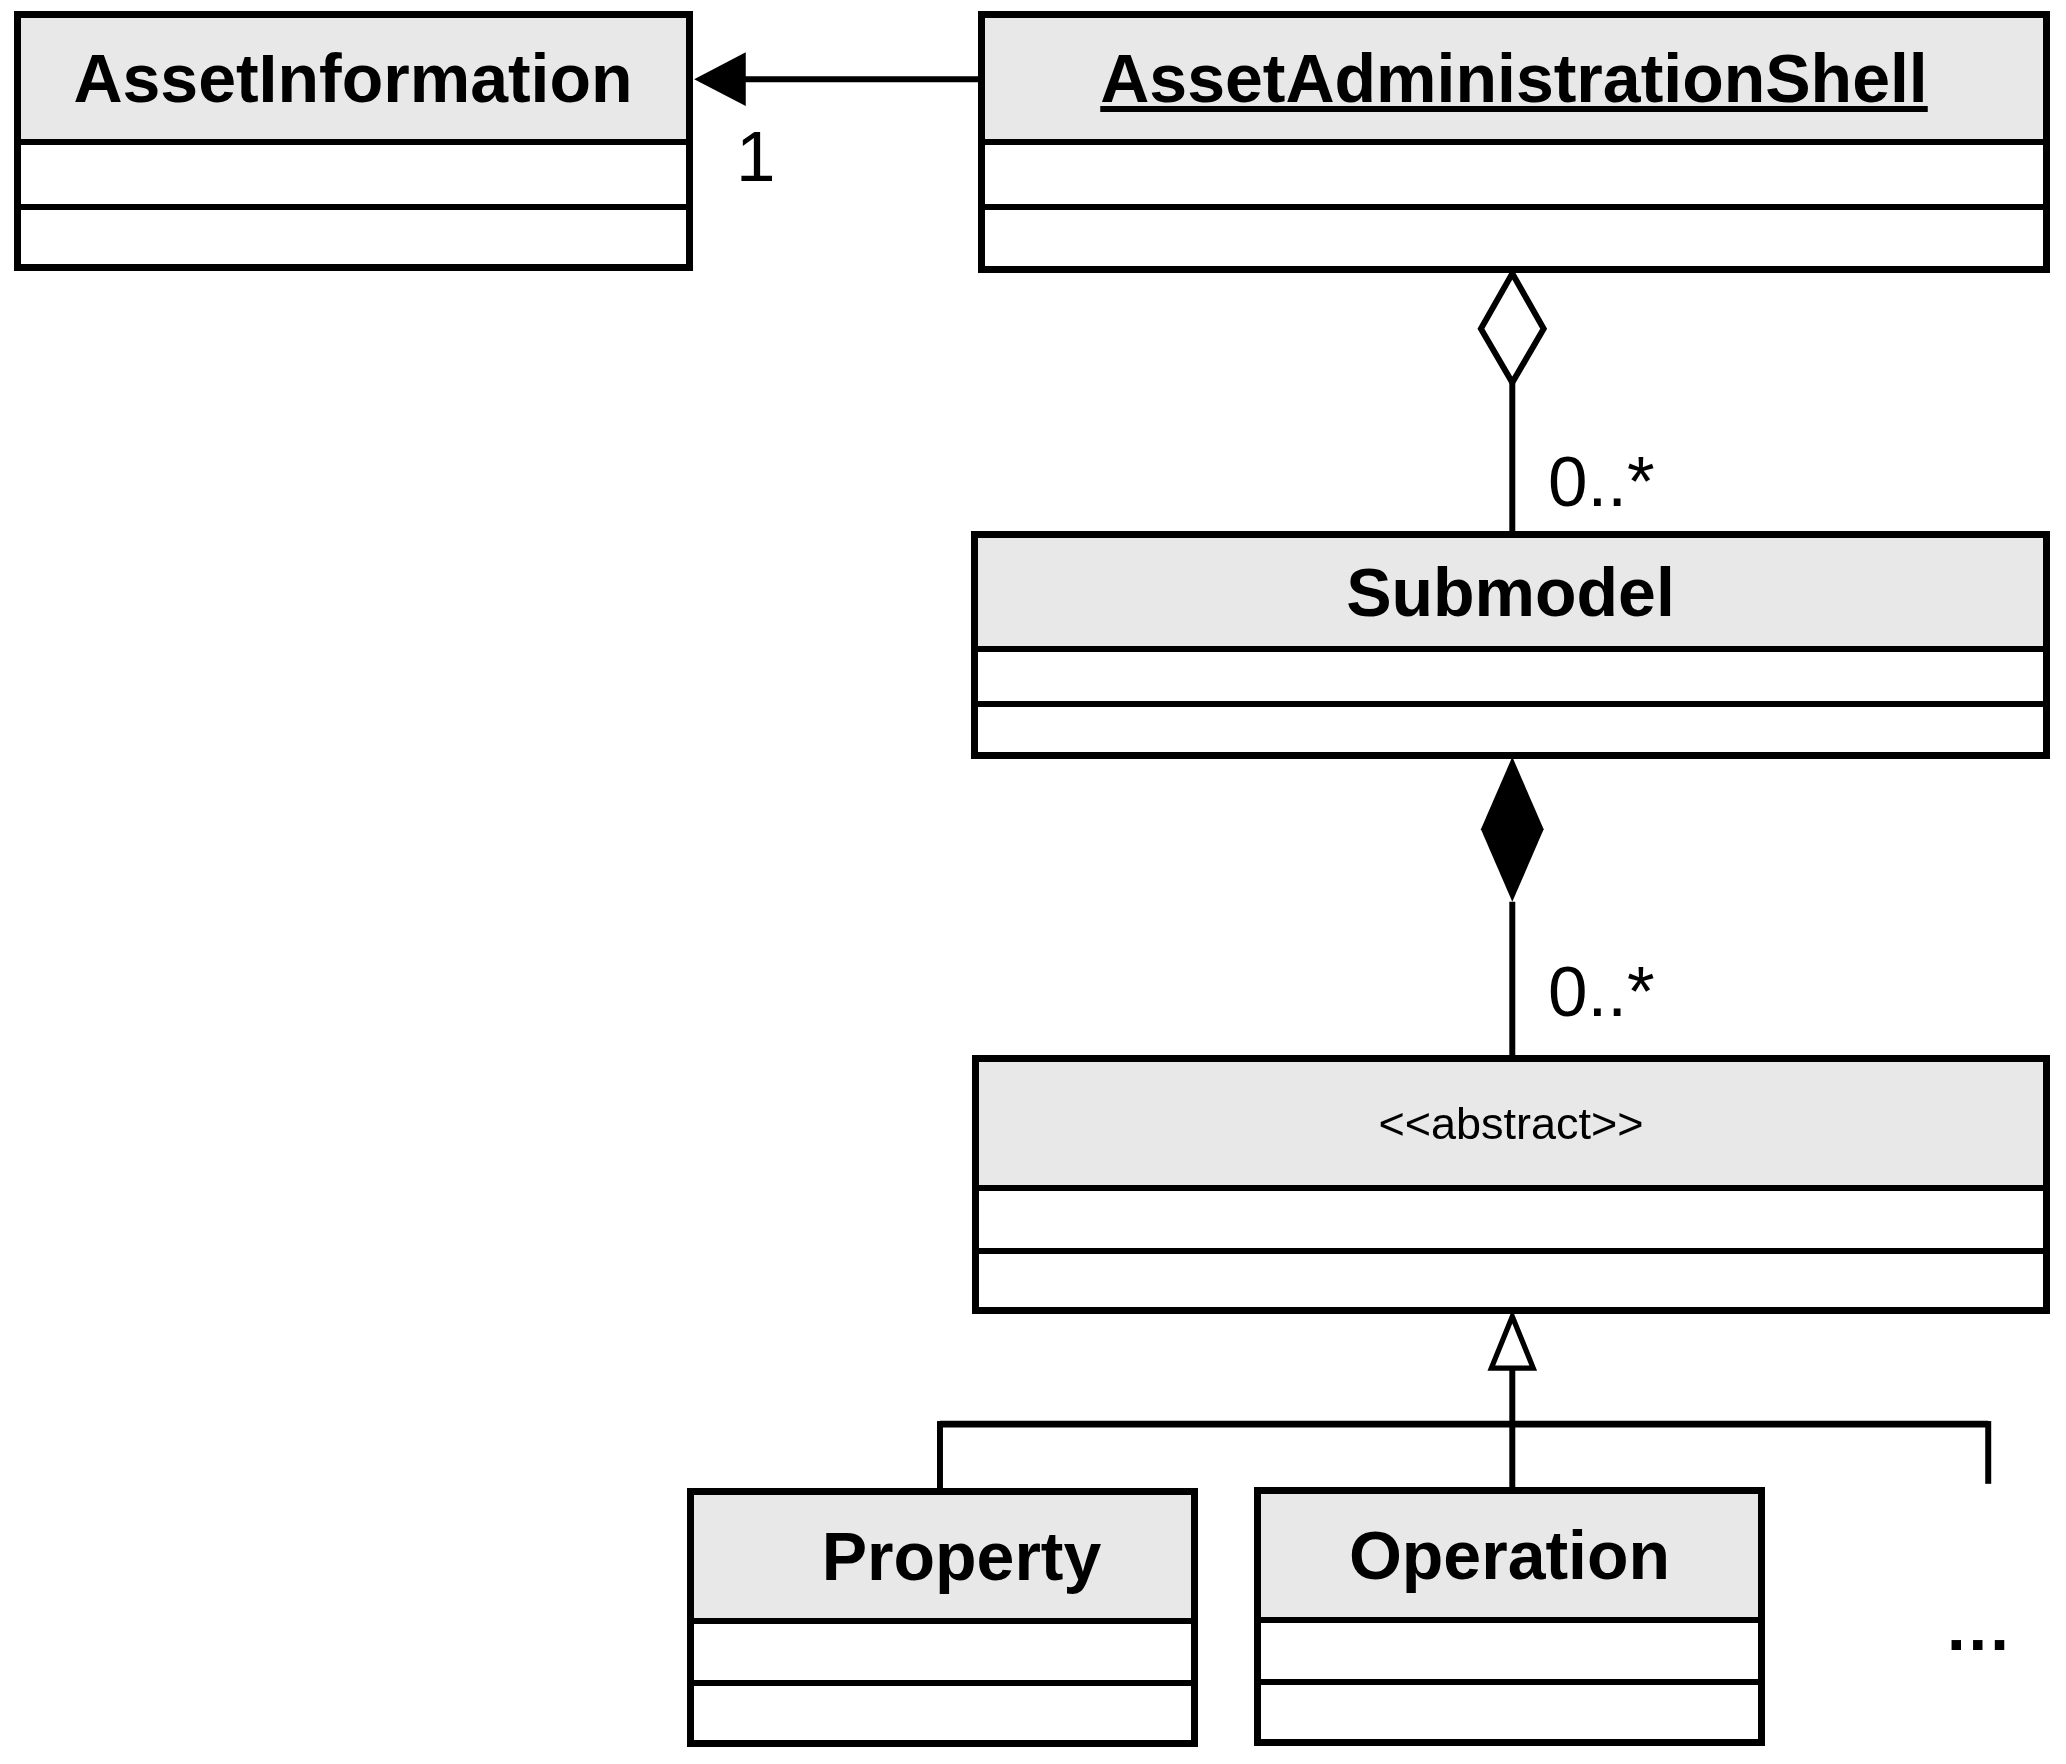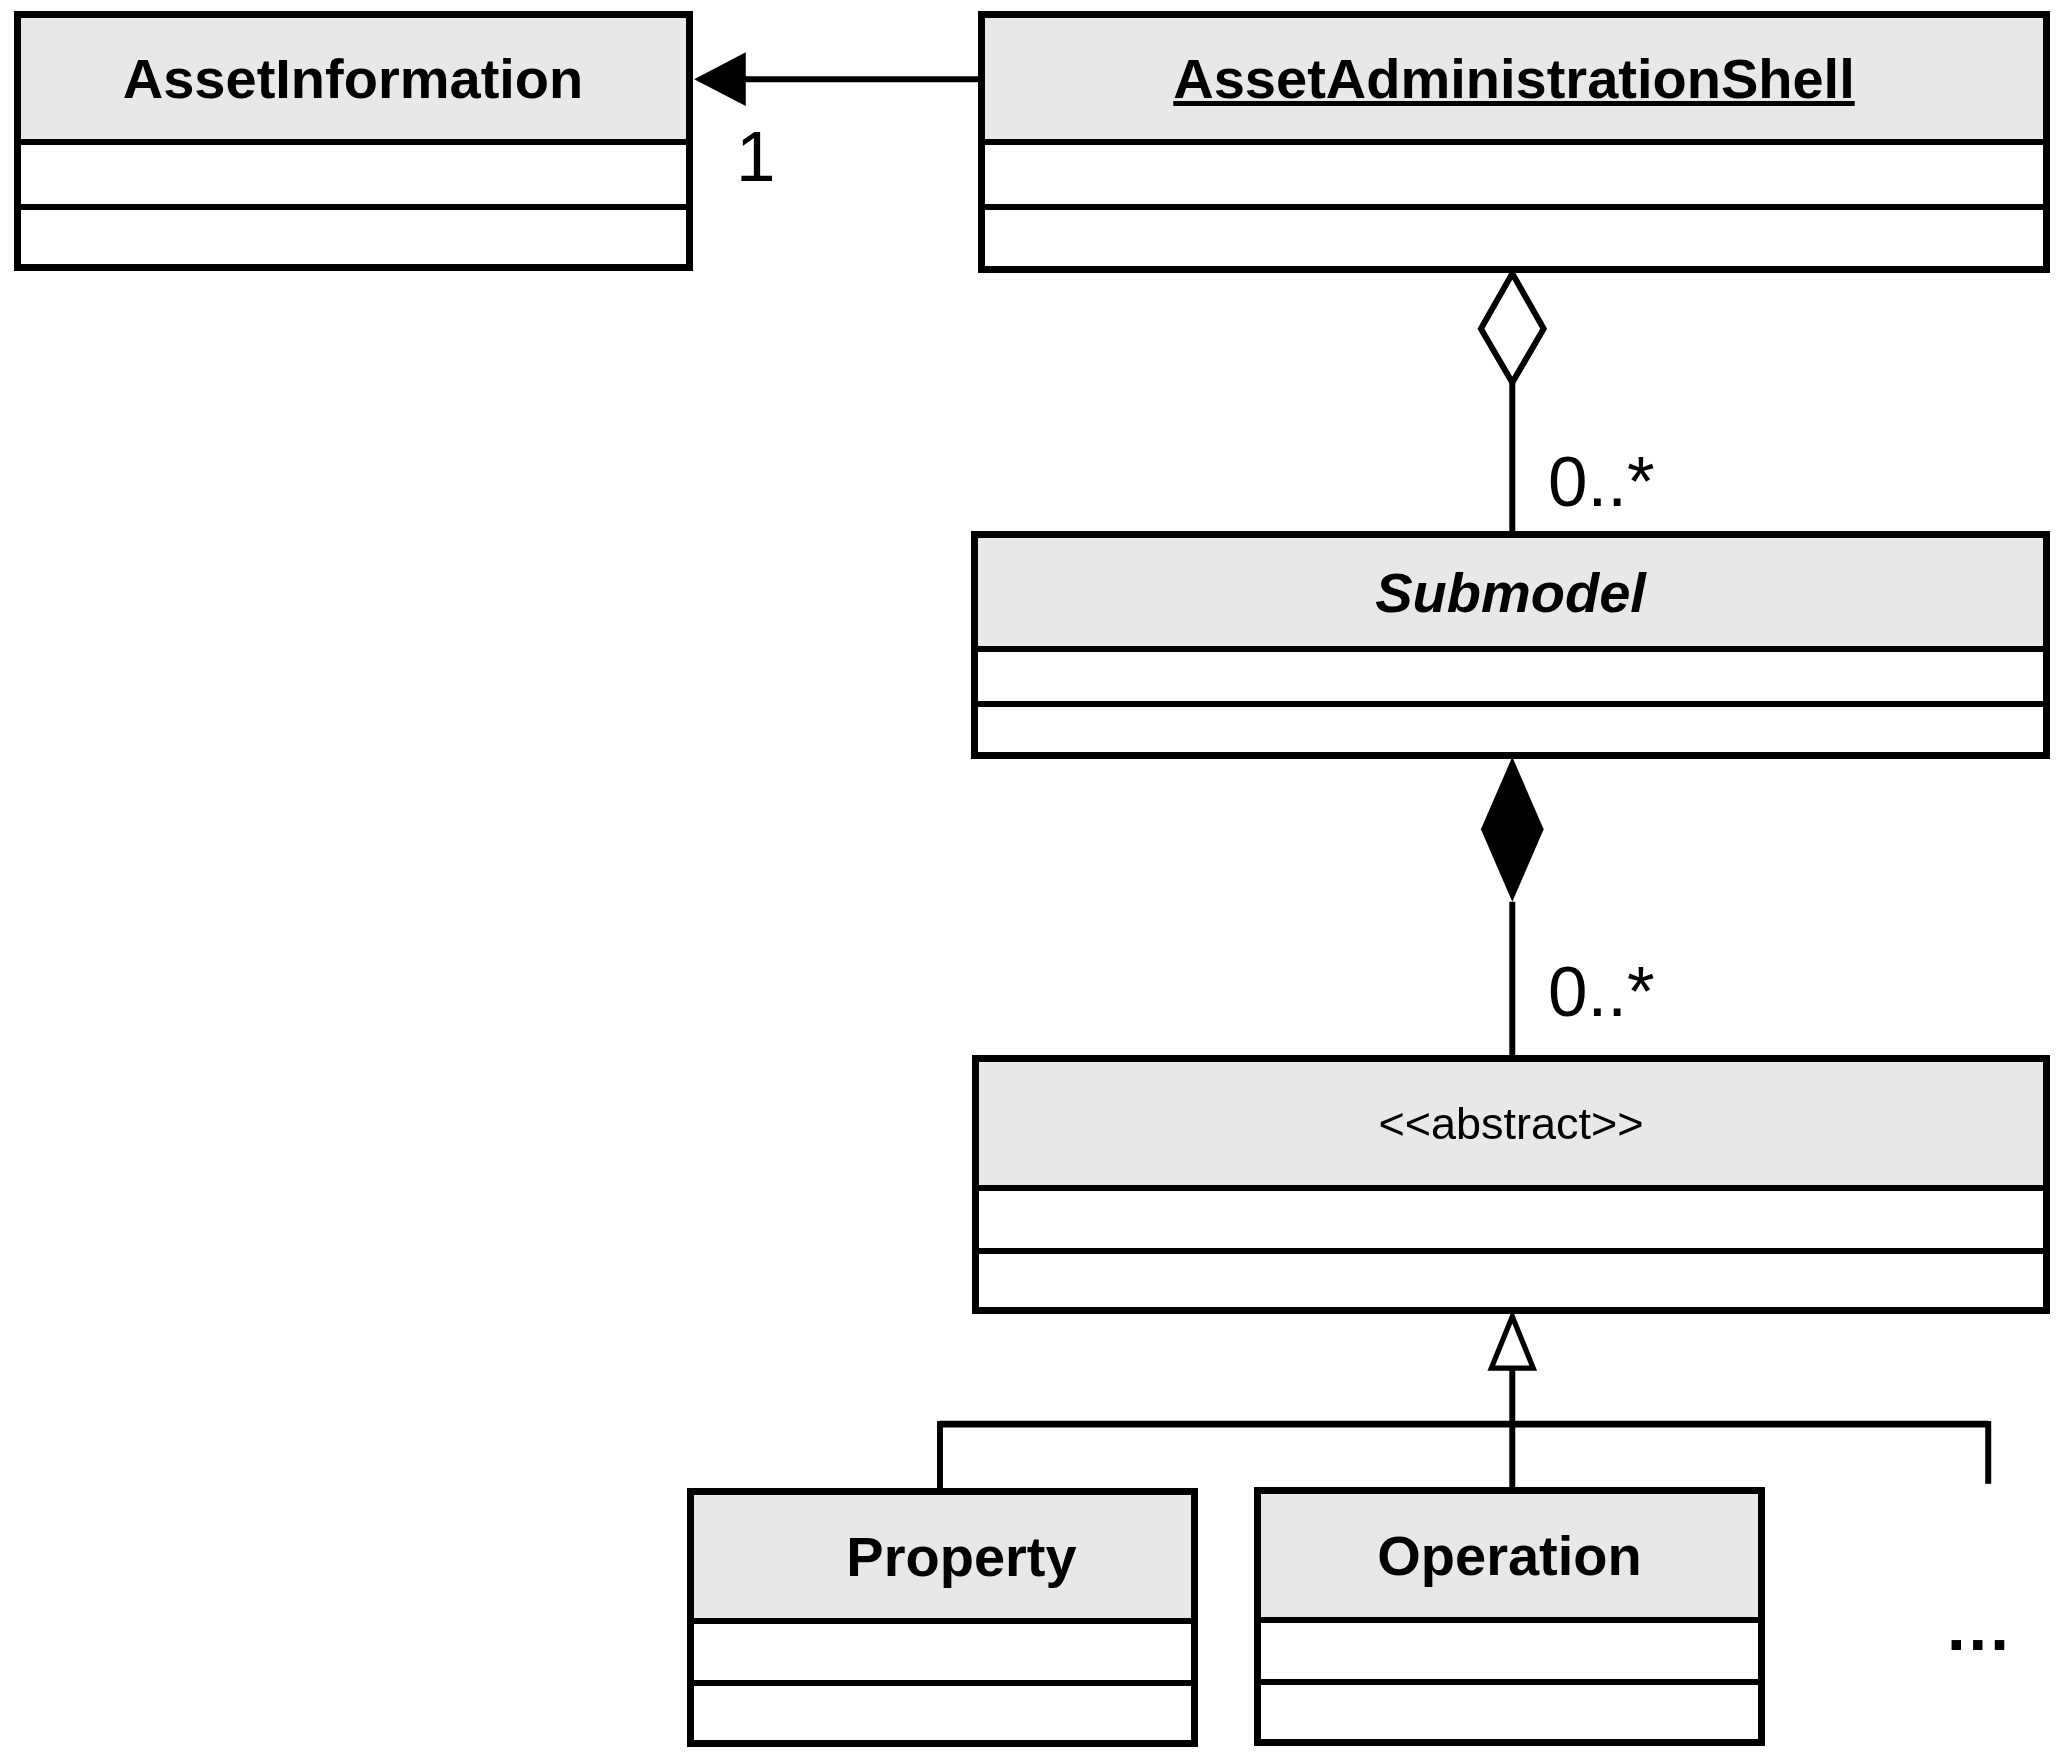"AssetInformation" .class-name { font-size: 56px -> 68px }
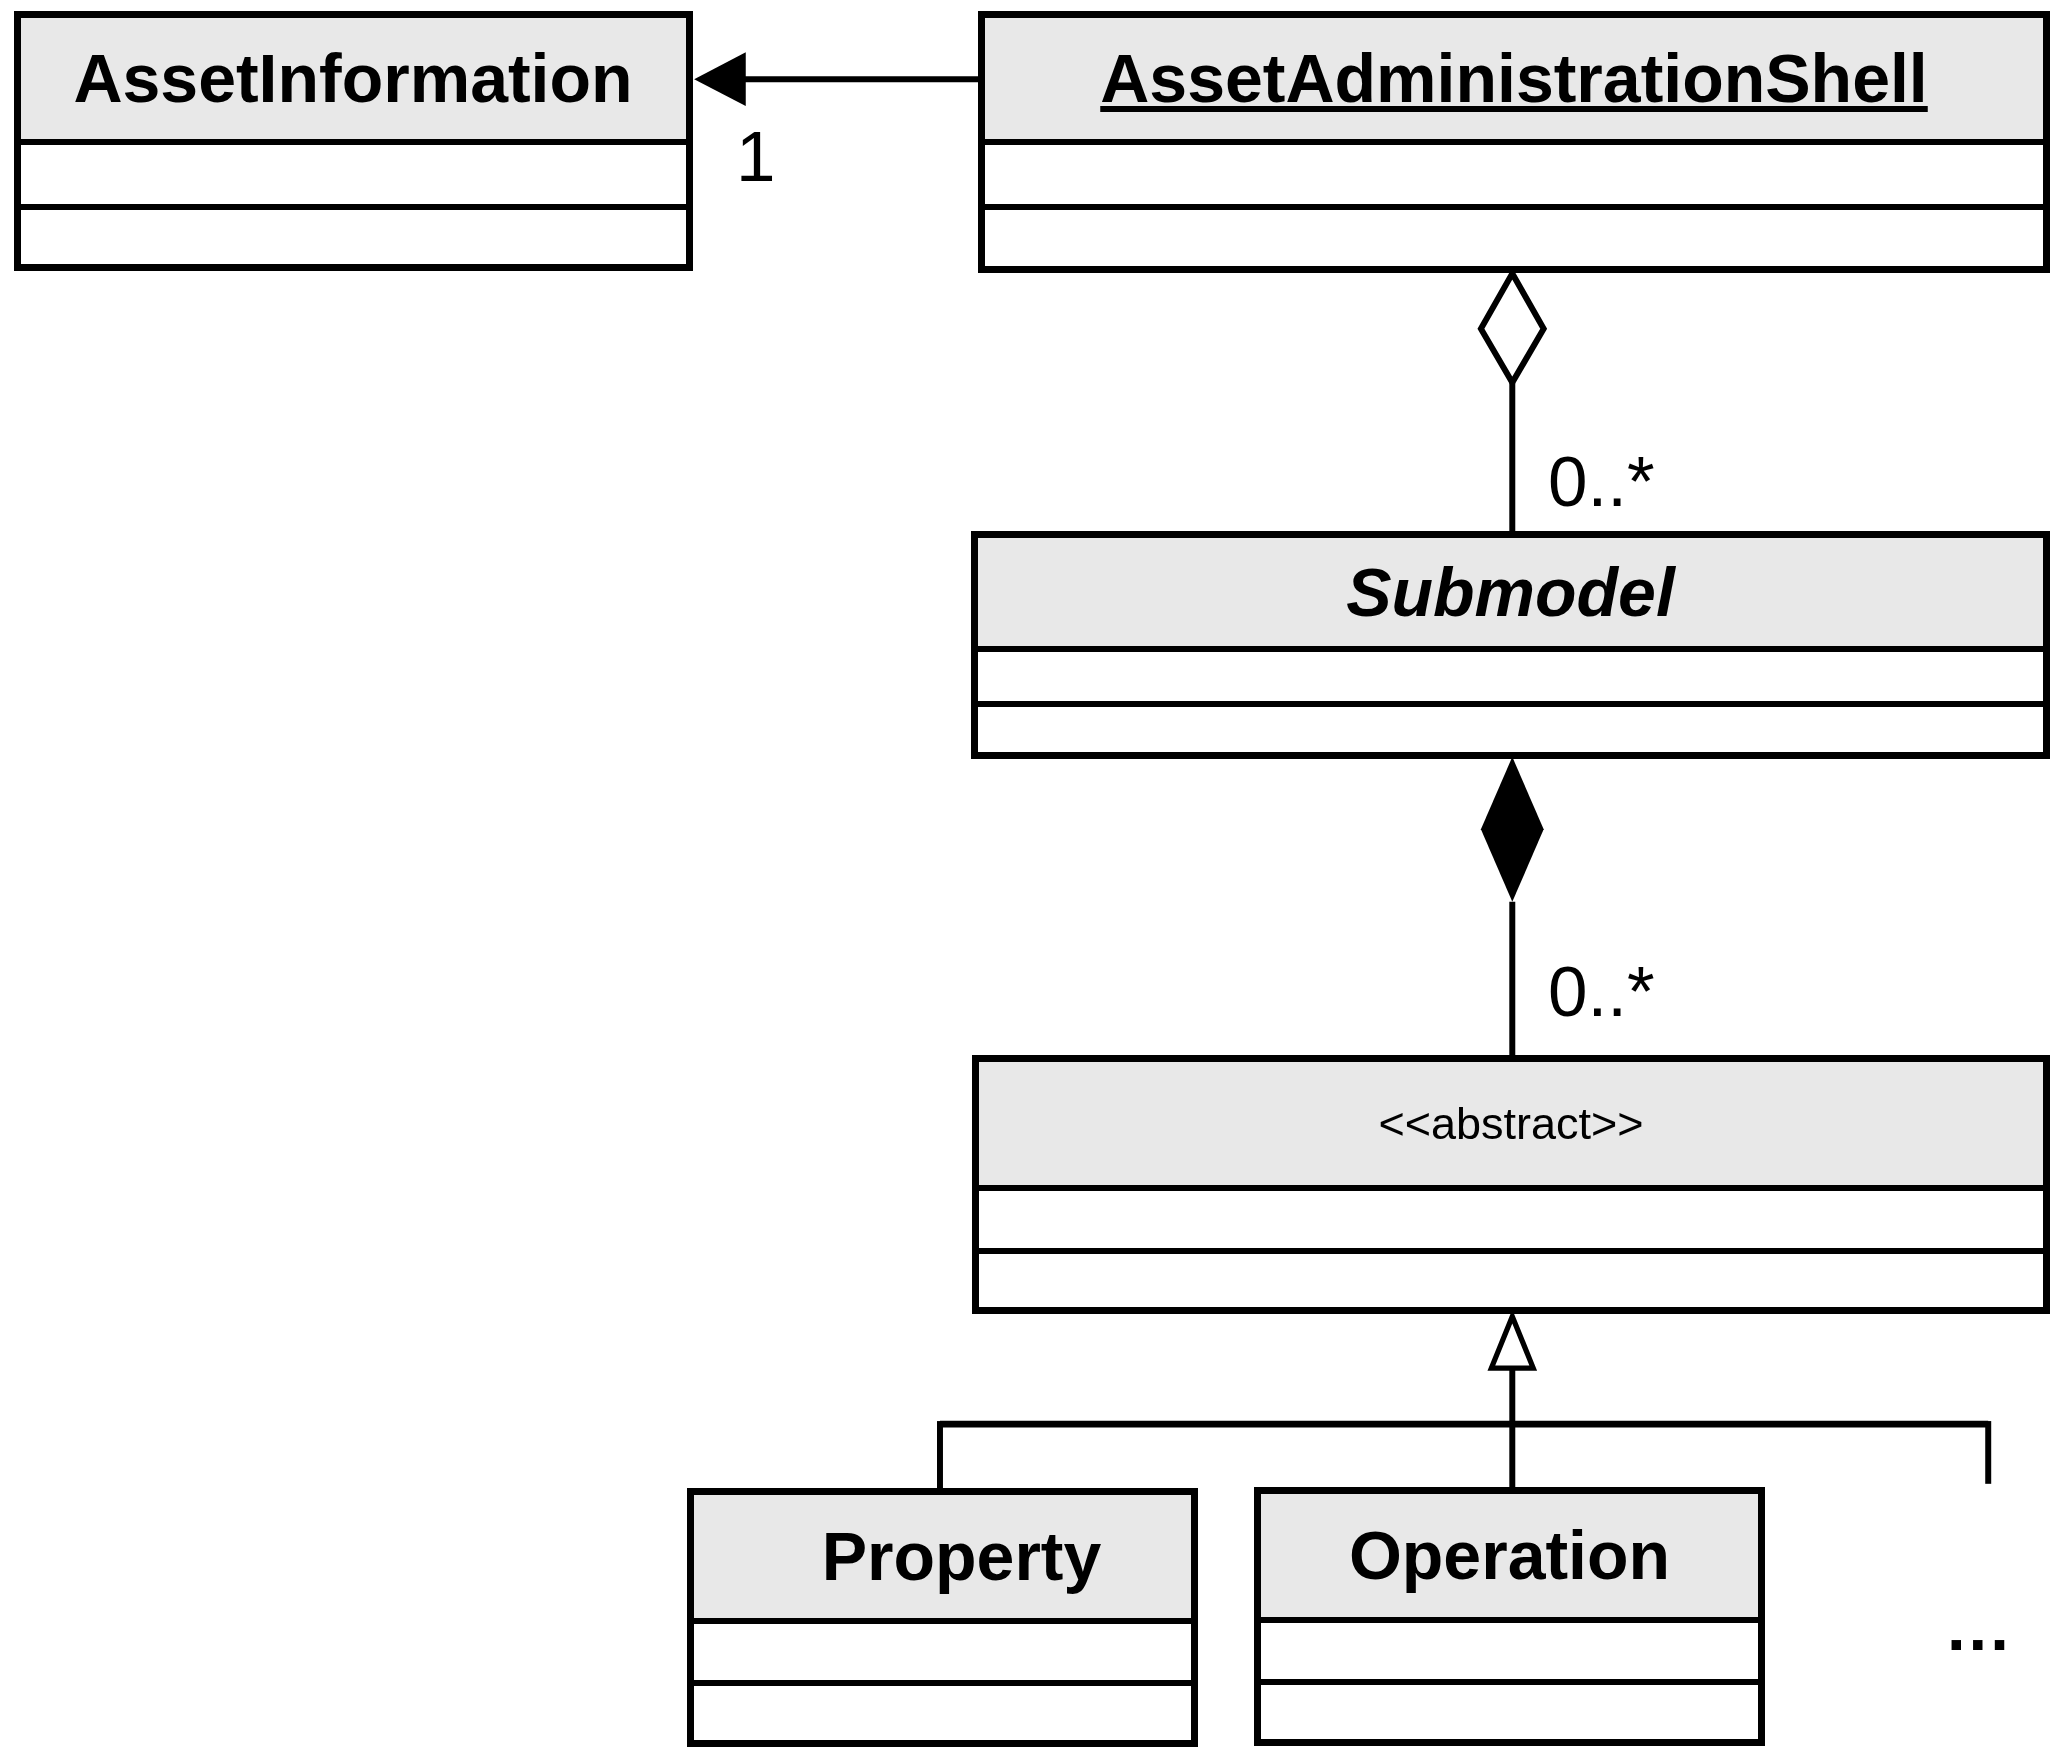"Submodel" div.uml-class { font-style: italic -> none }
